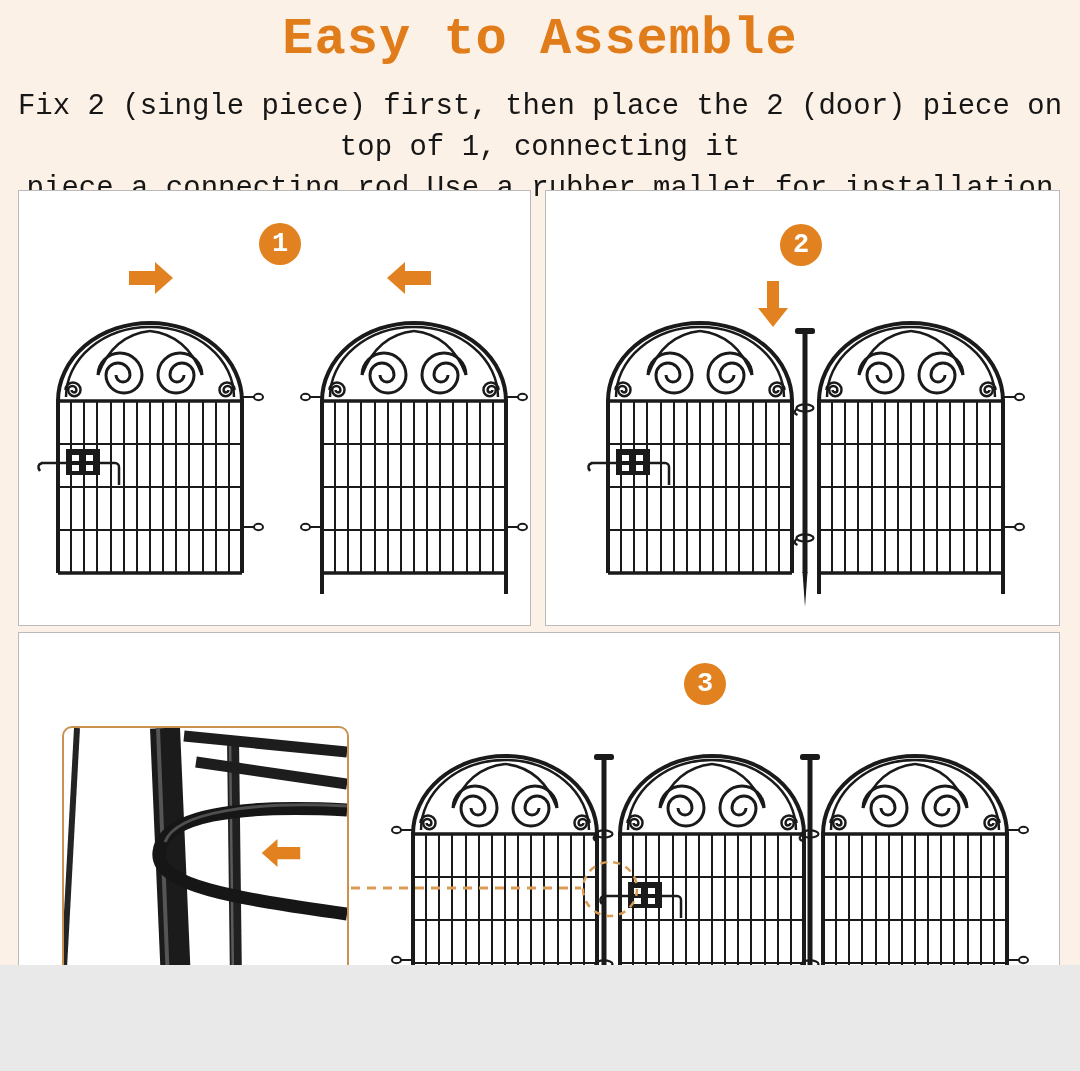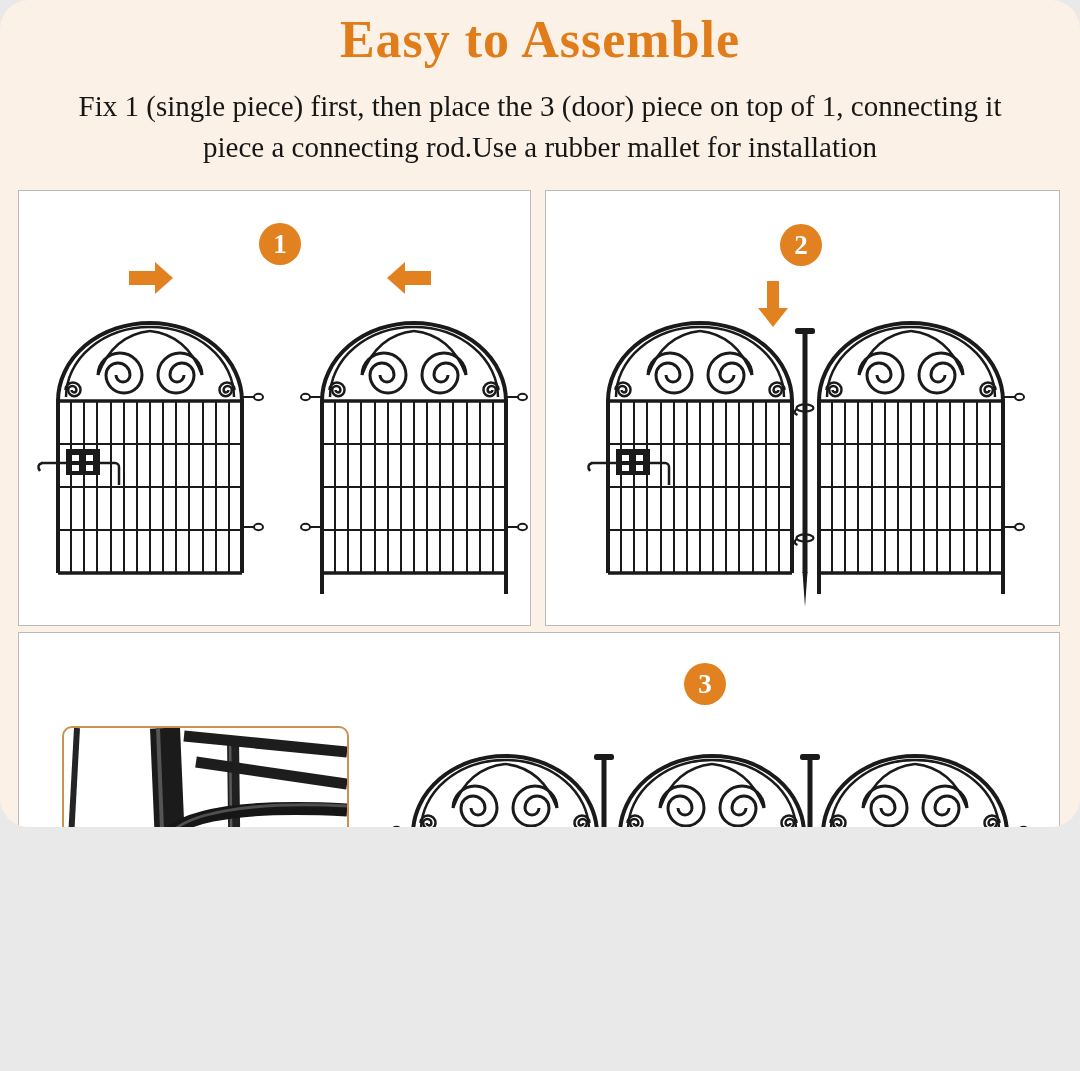"Easy to Assemble" .page { border-radius: 29px -> none; font-family: Liberation Serif, serif -> Liberation Mono, monospace; height: 827px -> 965px }
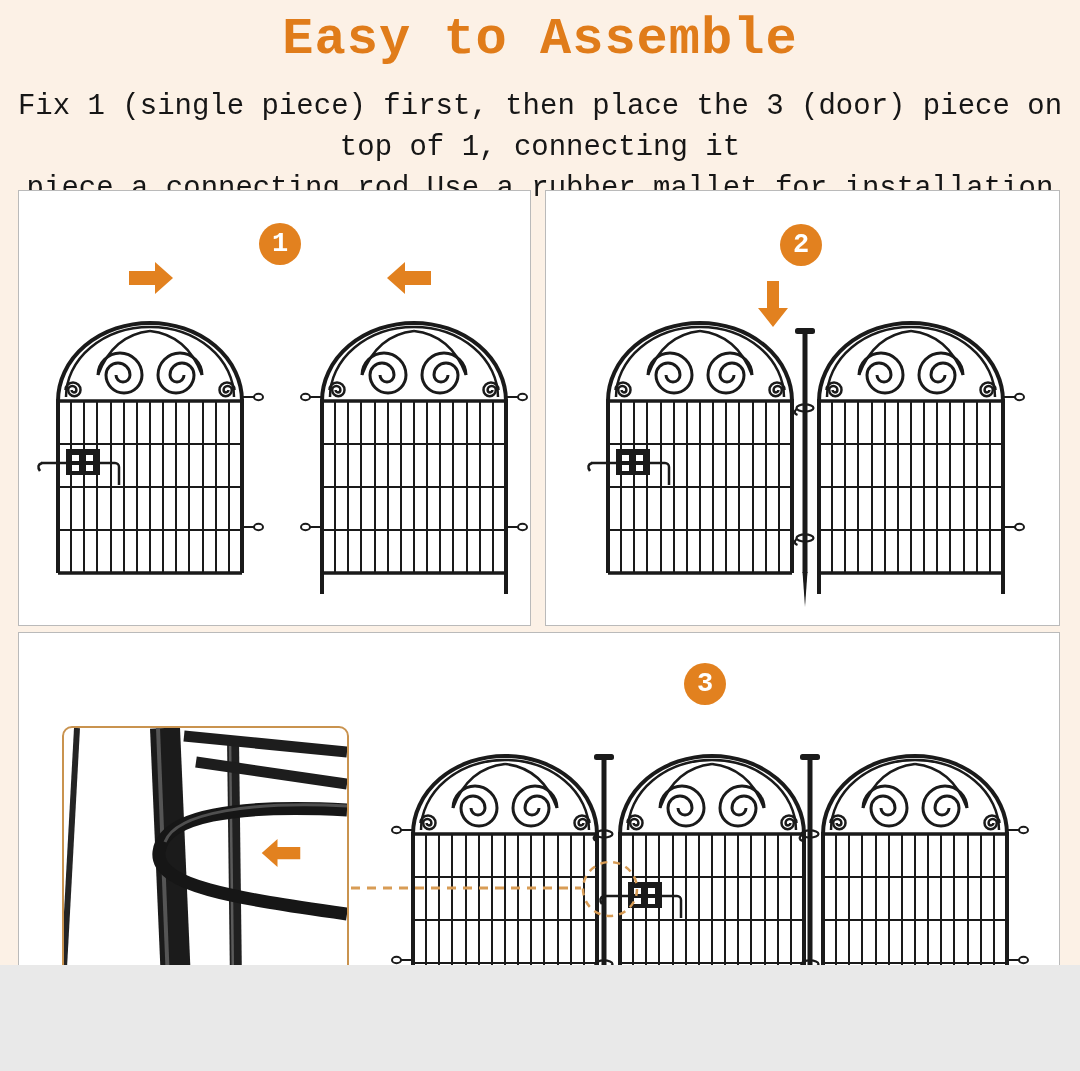"Fix 1 (single piece) first," div { text: 1 (single piece) first, then place the 3 -> 2 (single piece) first, then place the 2 }
